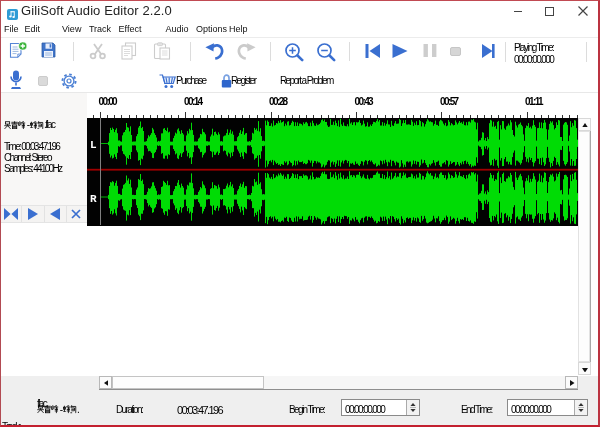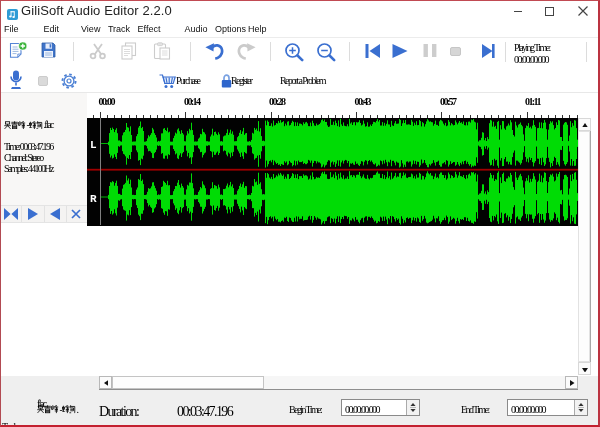"File" span { margin-right: 25px -> 6px }
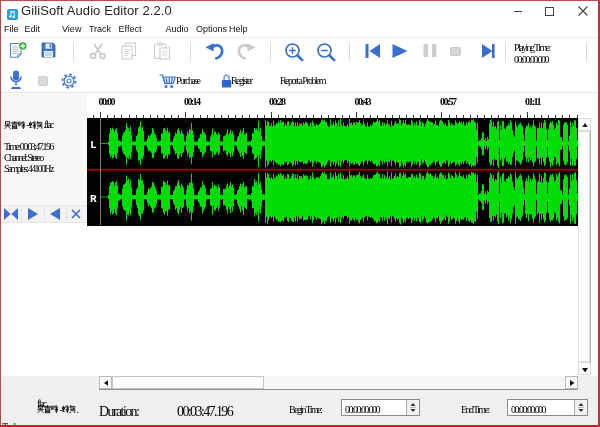"Playing Time:" .mono { font-family: Liberation Serif, serif -> Liberation Sans, sans-serif }
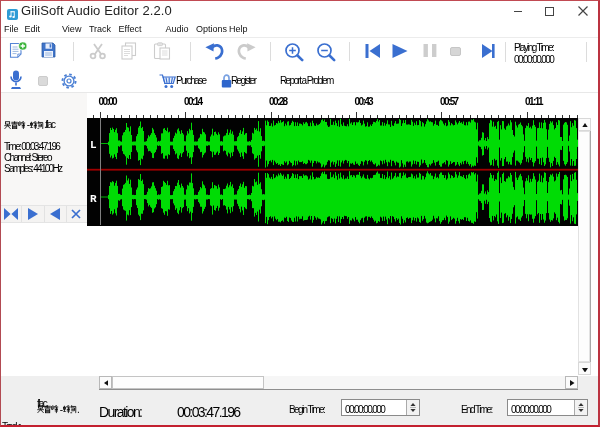"Duration:" div.abs { font-size: 14px -> 10px; left: 99px -> 116px }
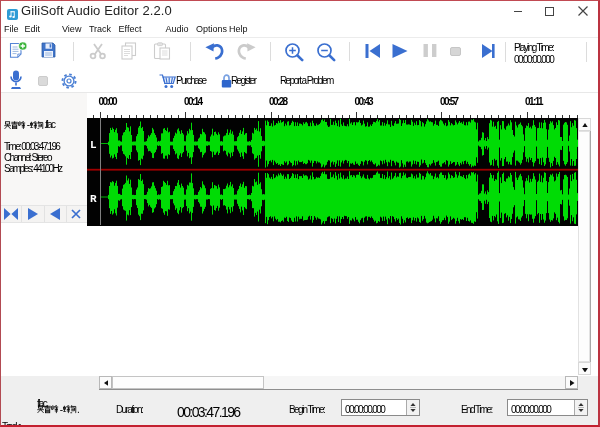"00:03:47.196" div.abs { font-size: 14px -> 11px }
